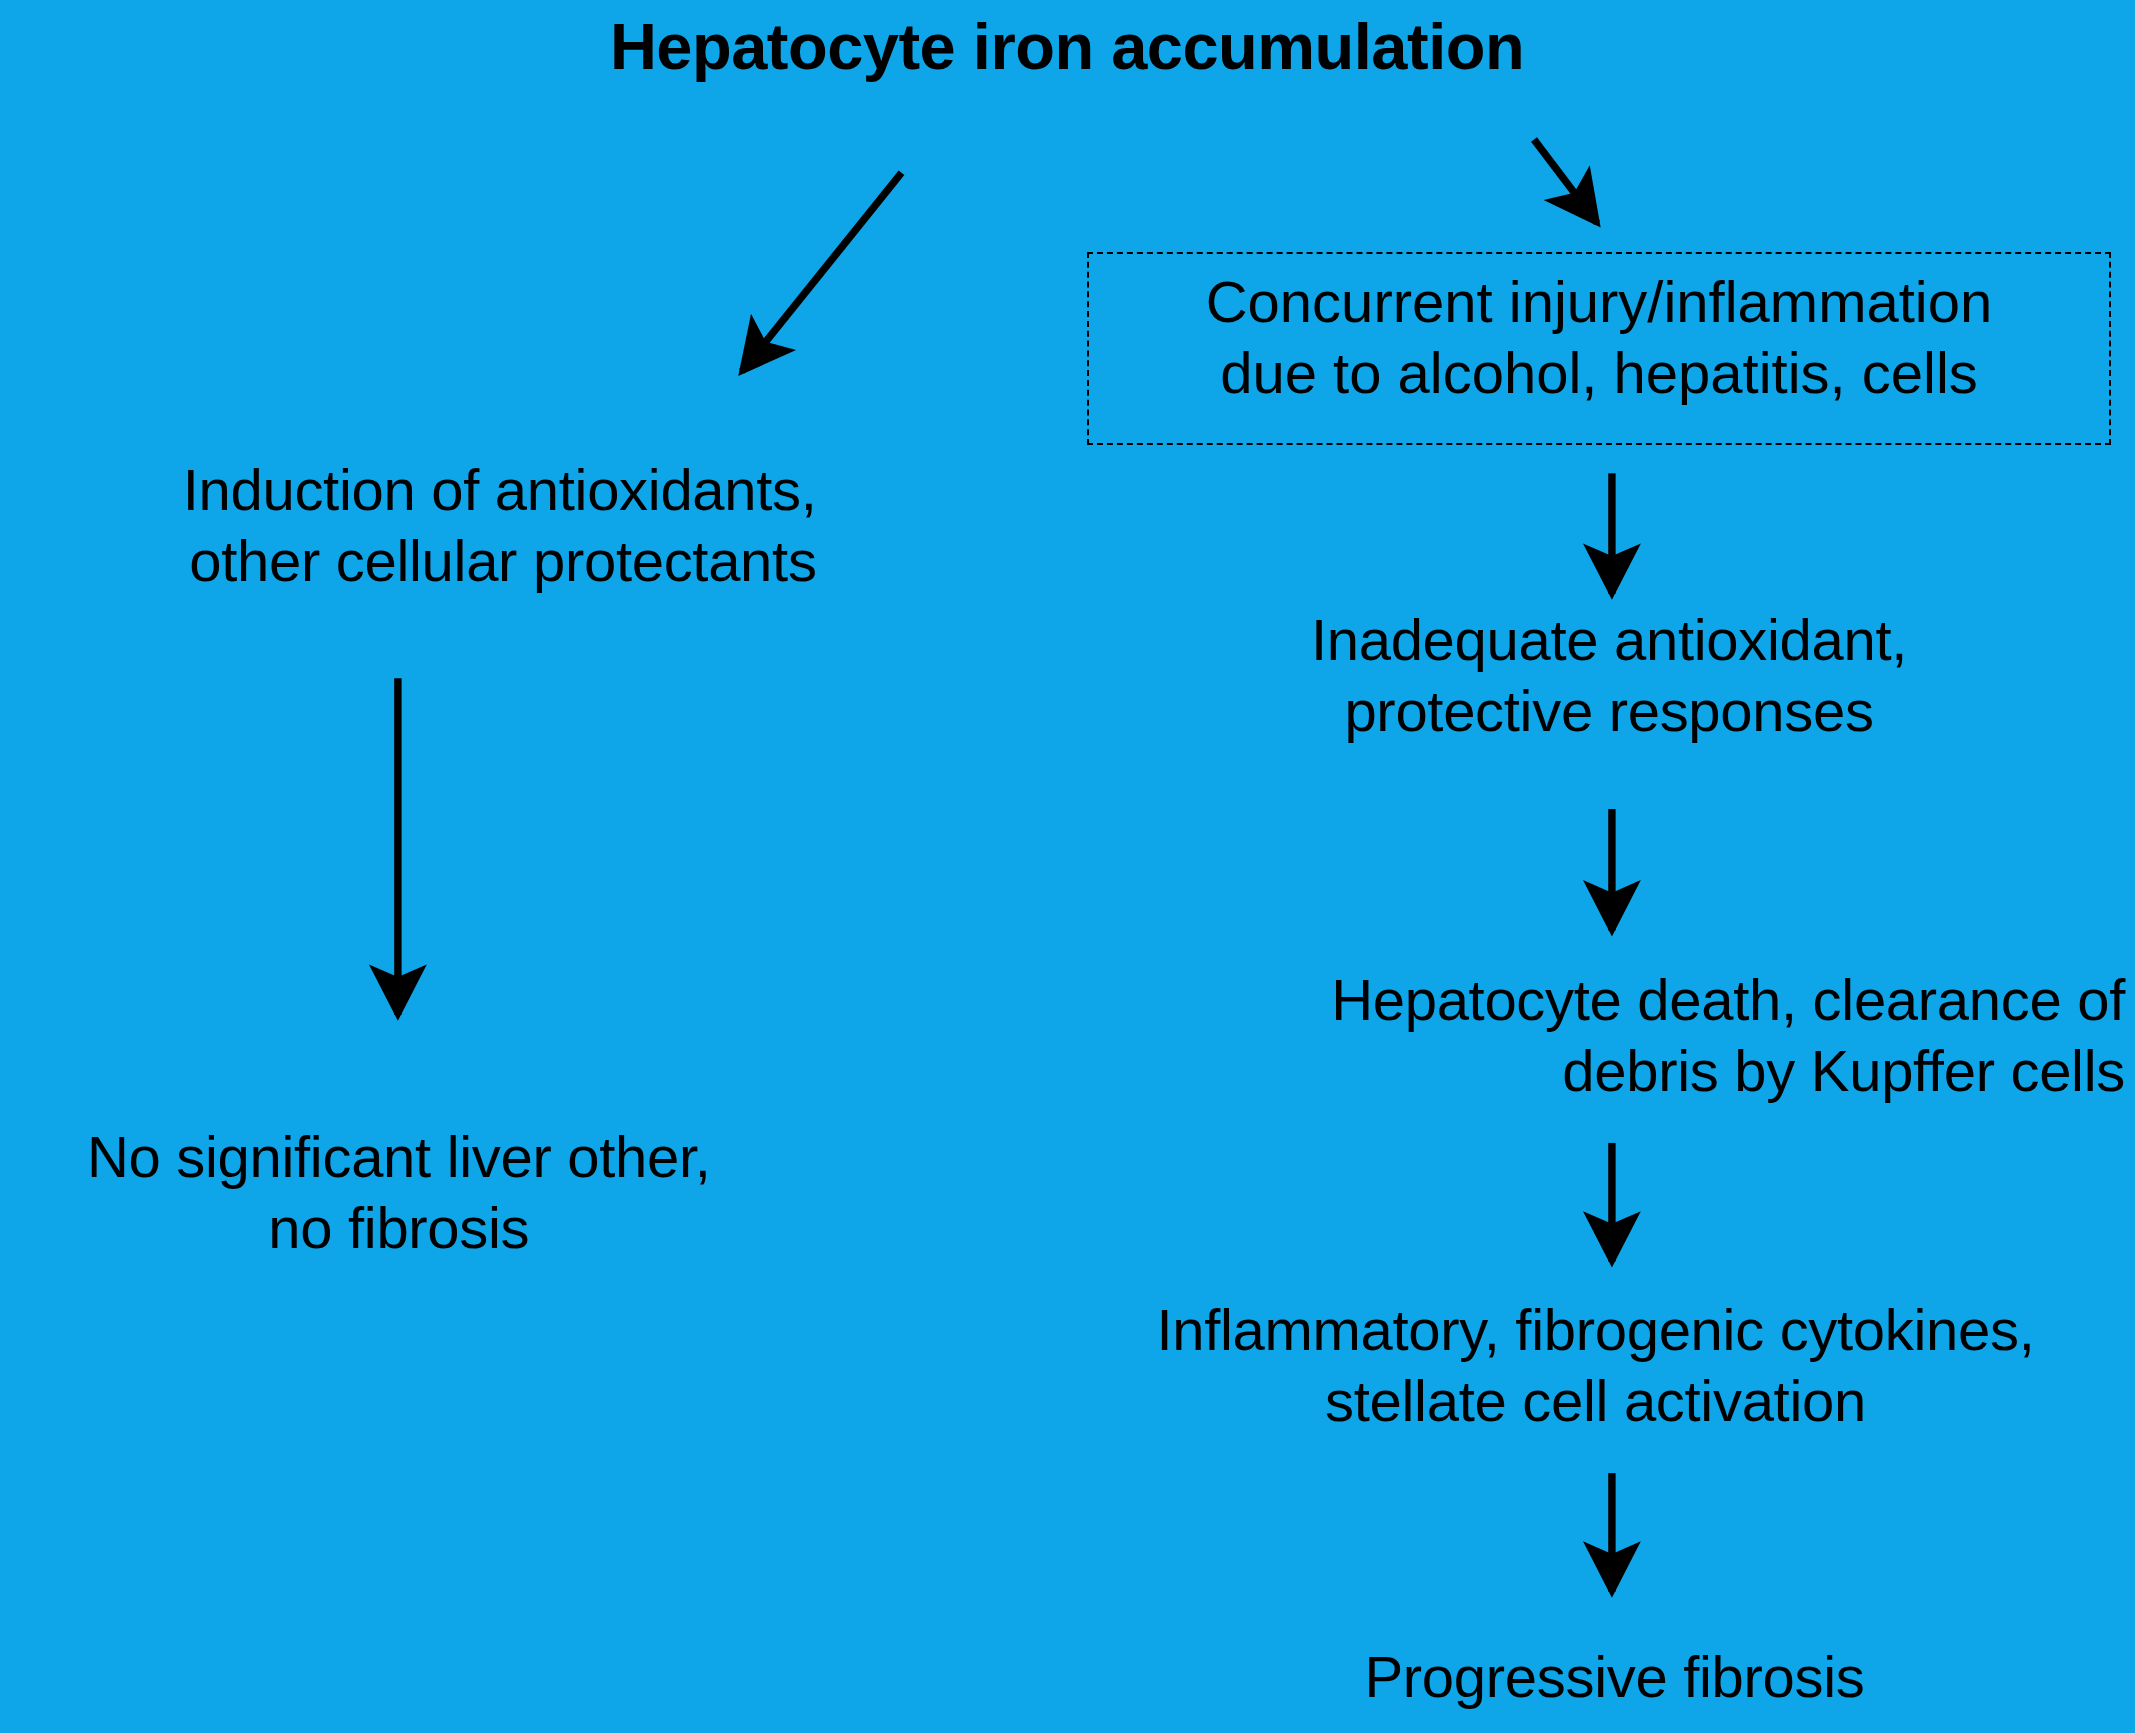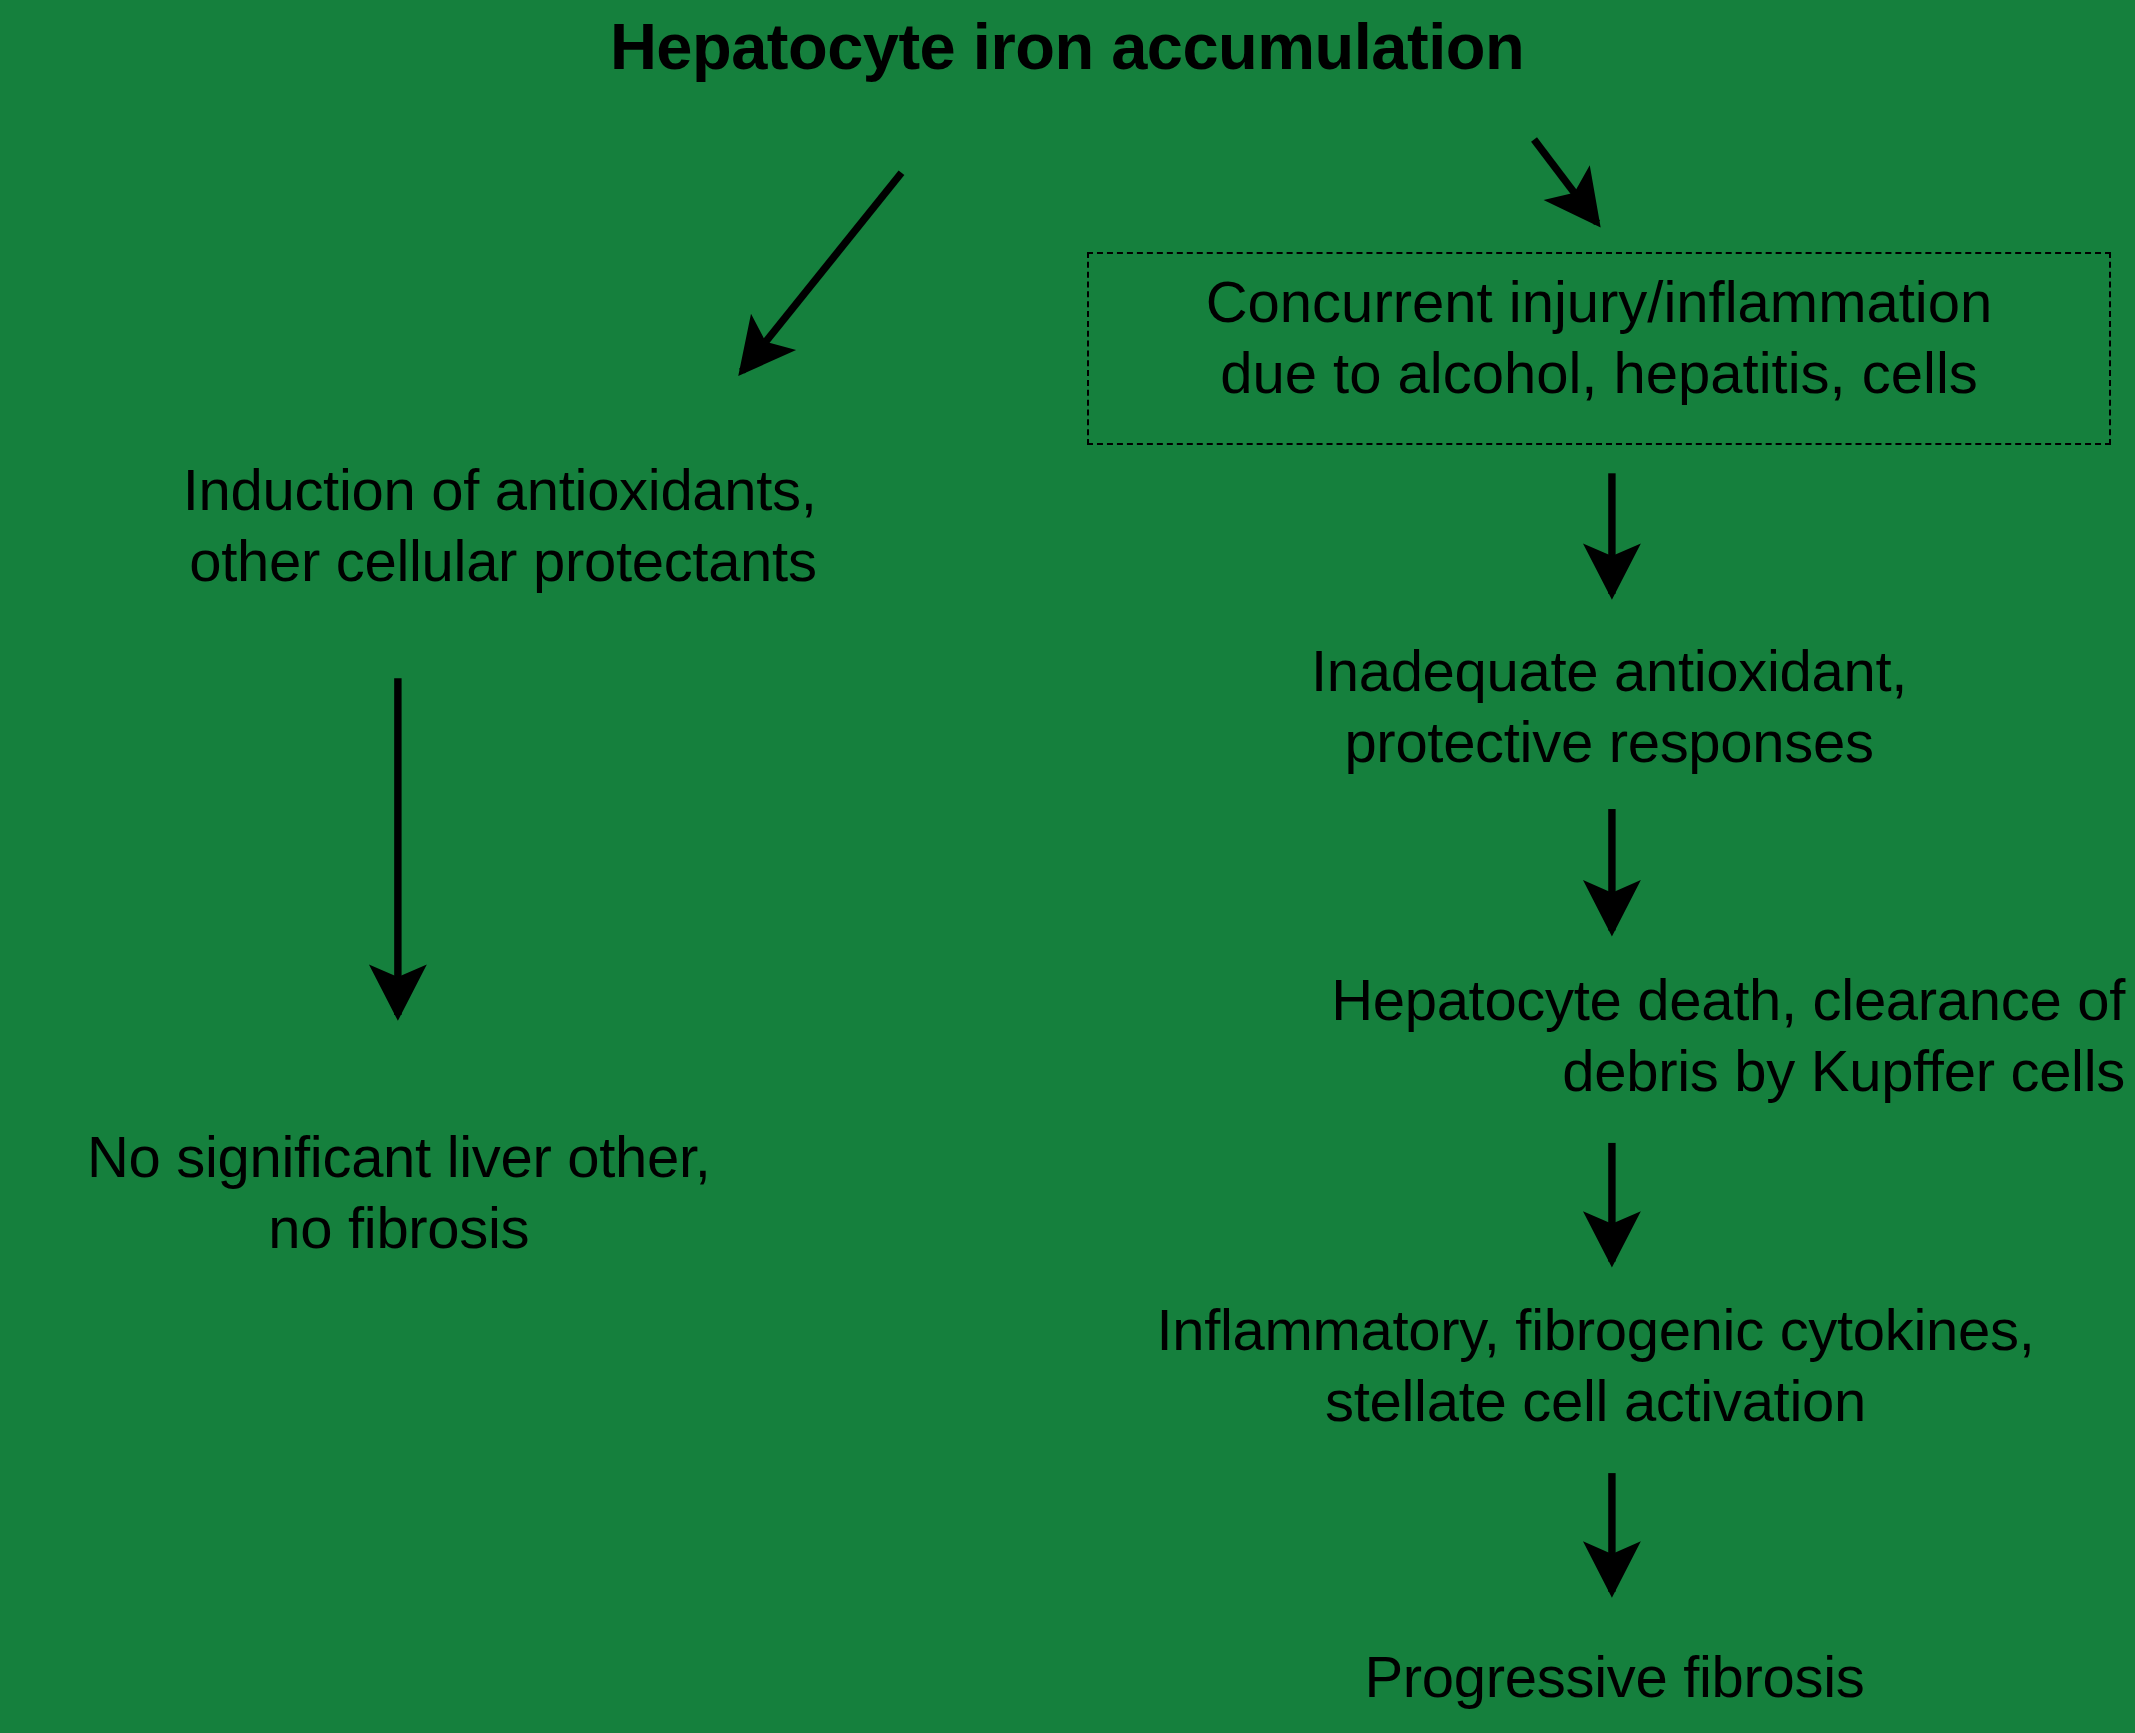"Hepatocyte iron accumulation" #canvas { background: #15803d -> #0ea5e9 }
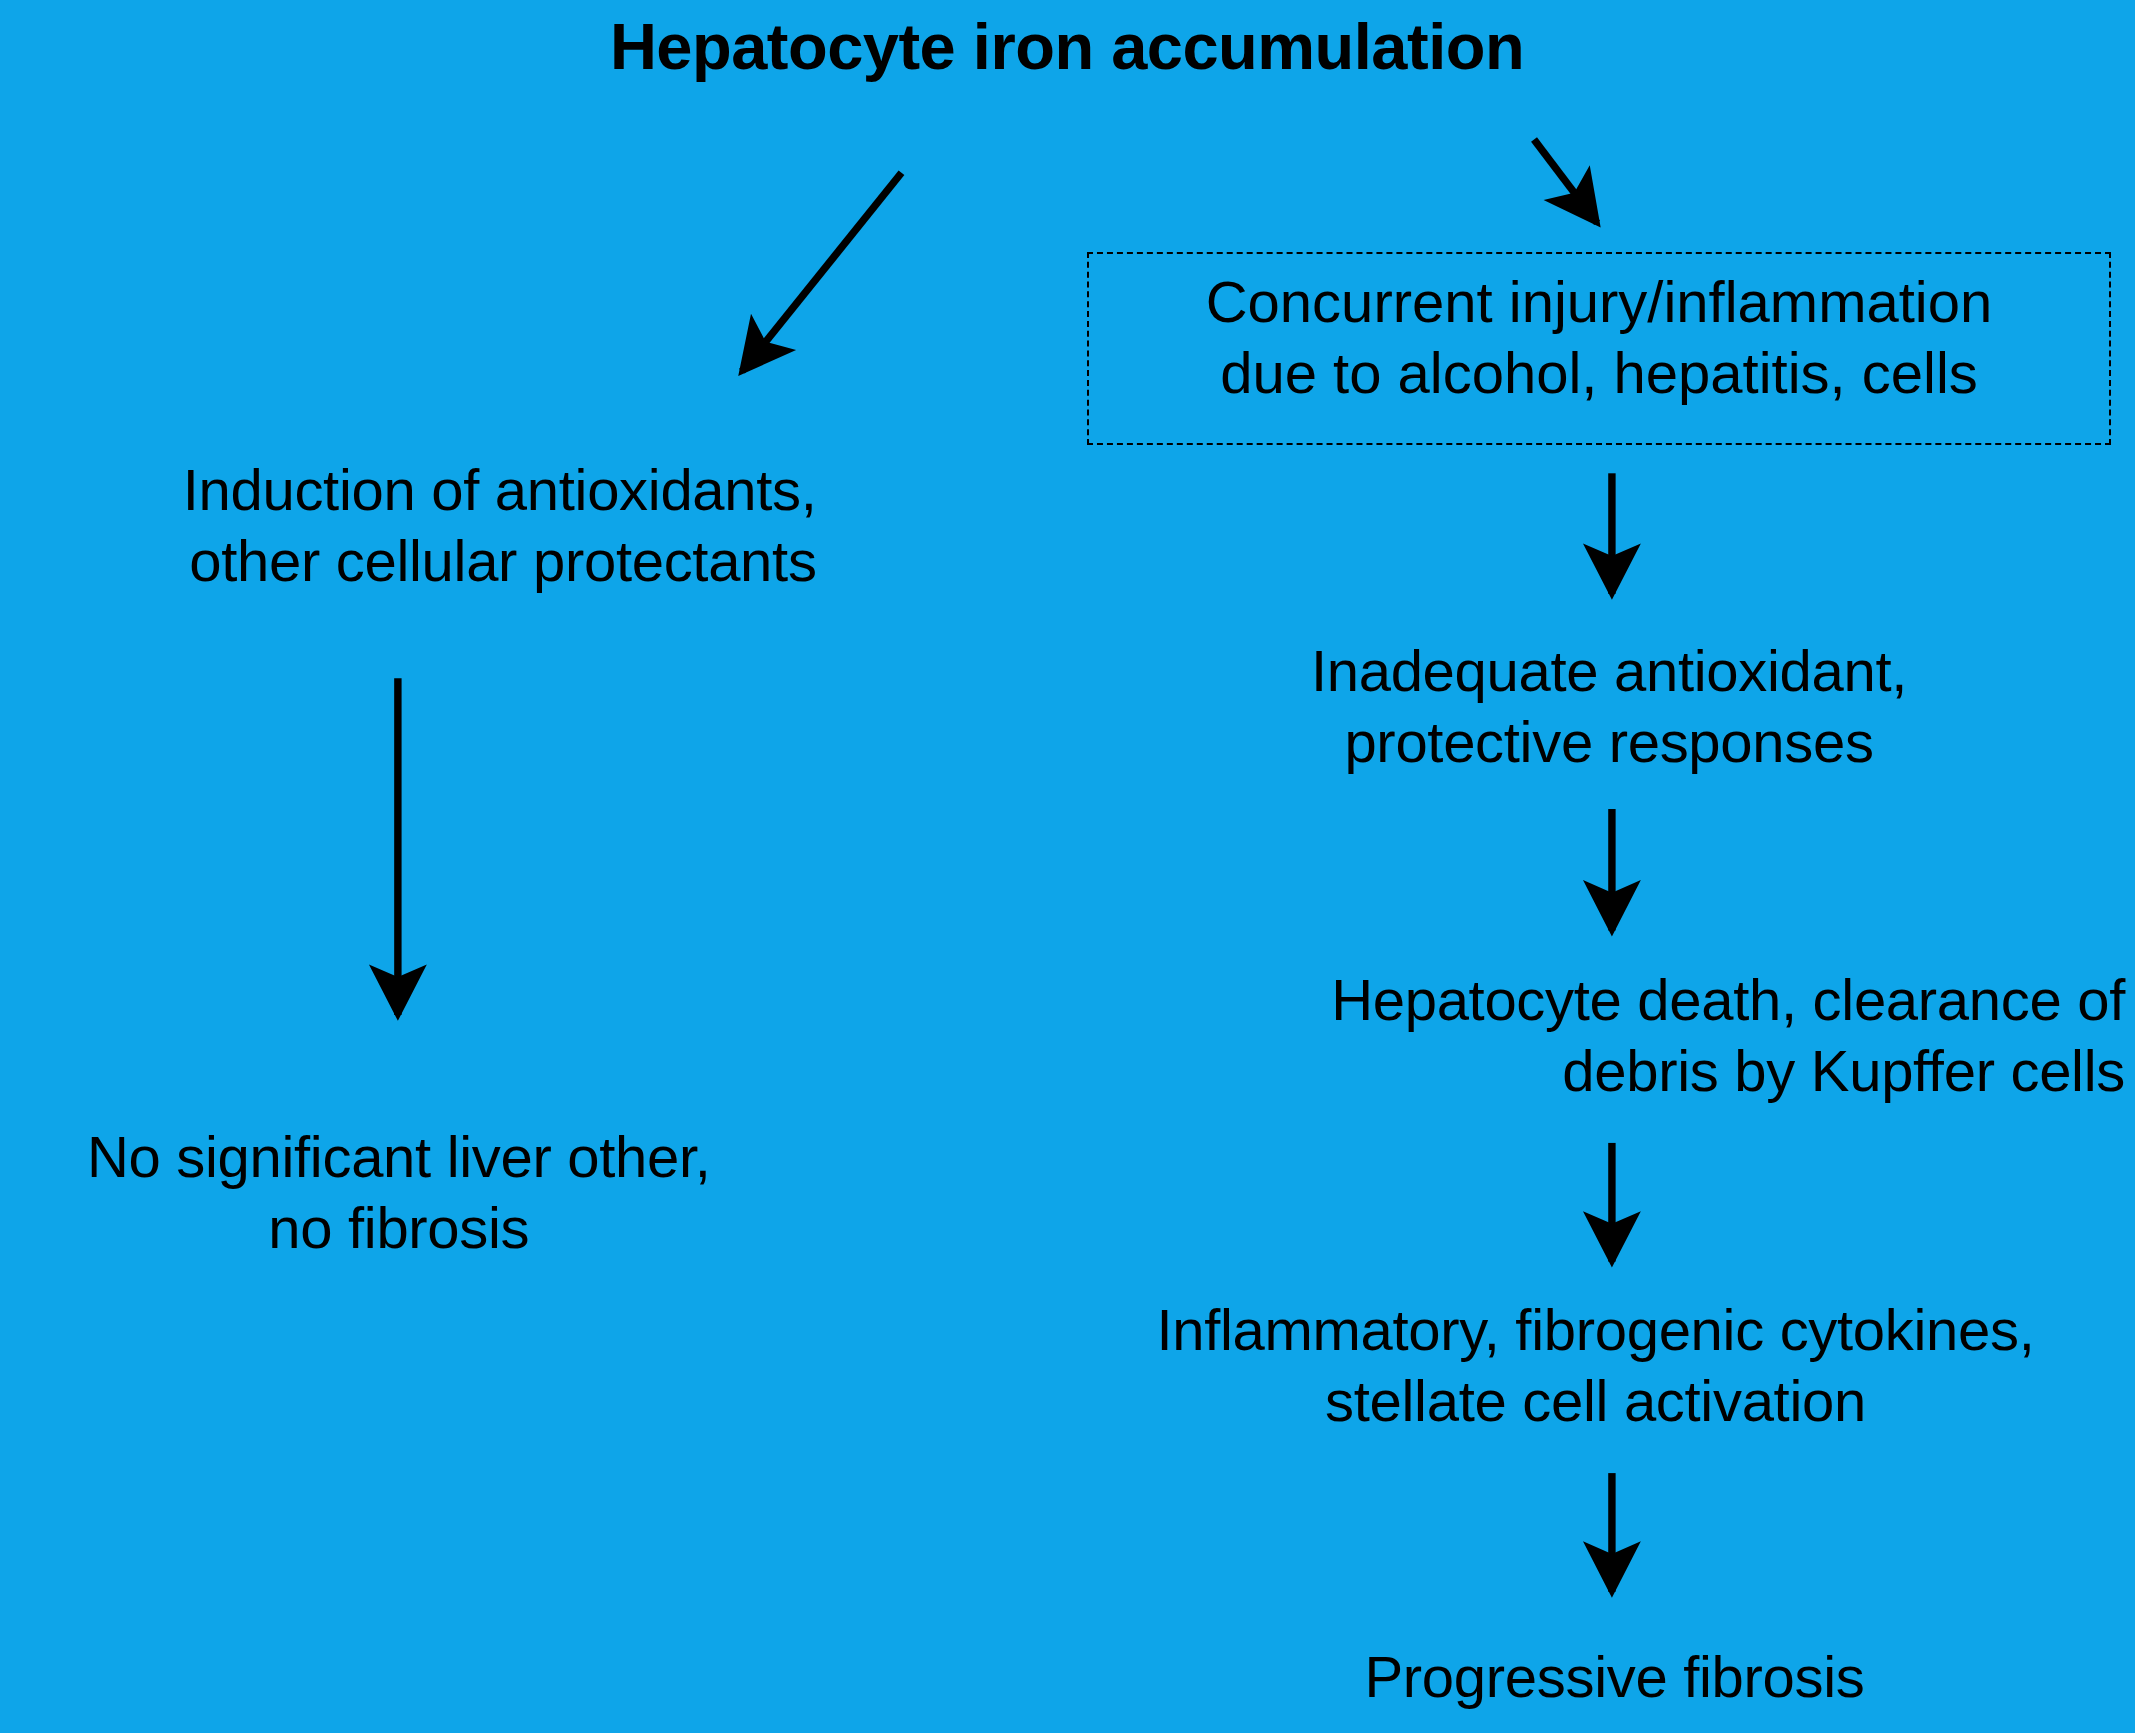"Inadequate antioxidant," div.node { top: 636px -> 605px }
